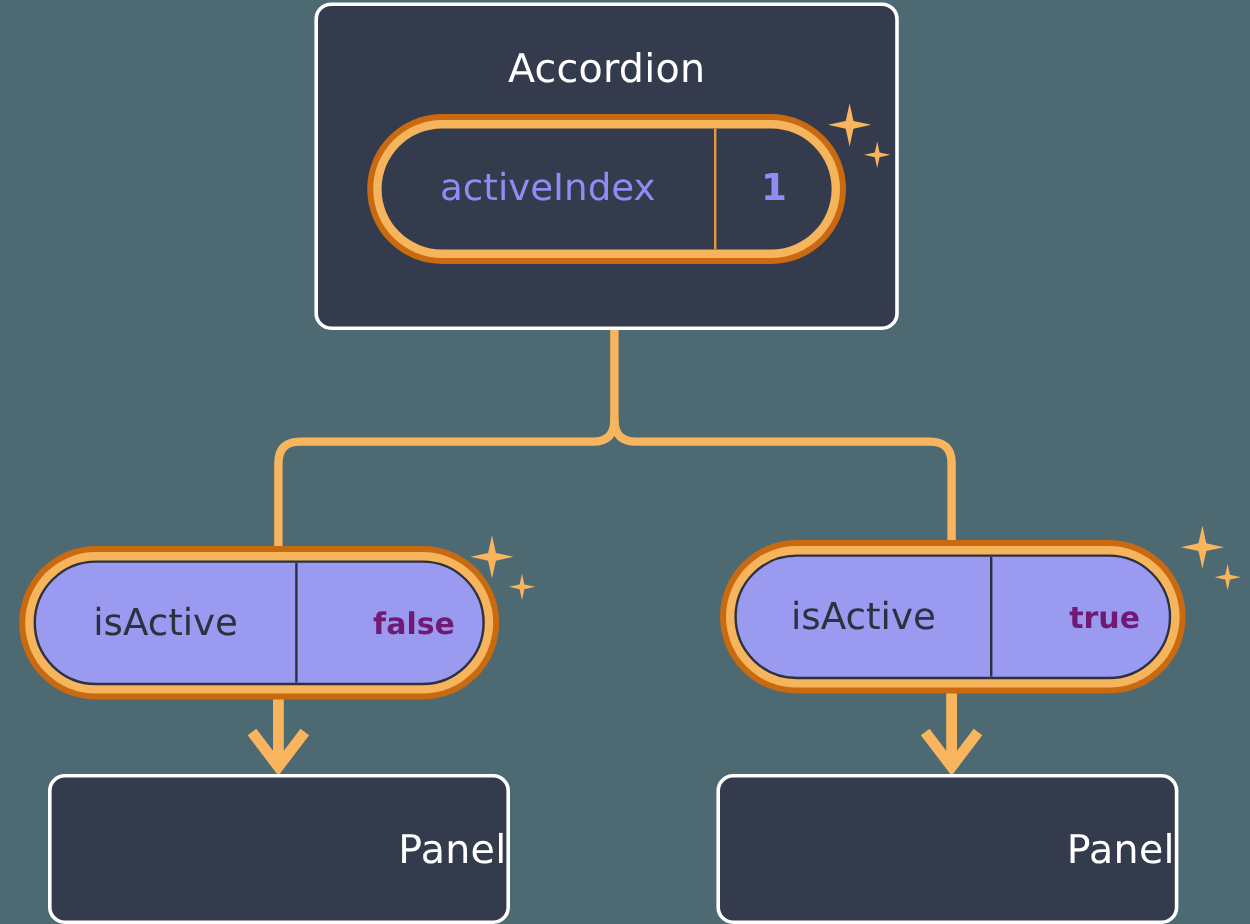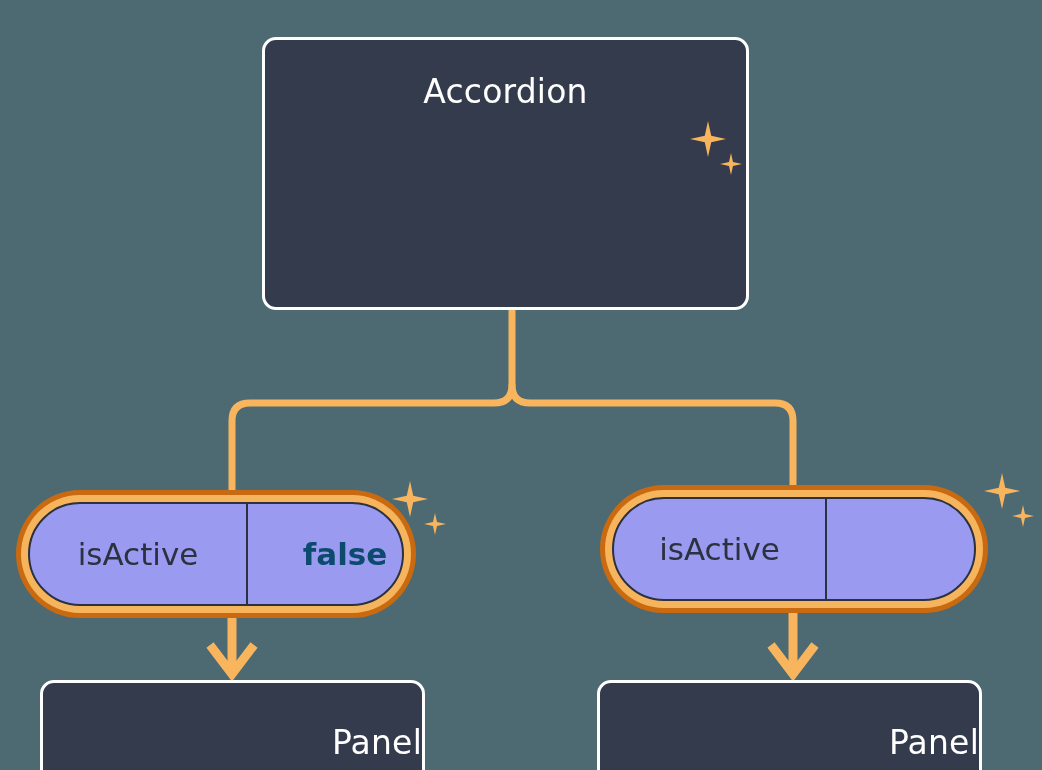"Accordion" #stage { margin-top: 35px -> none }
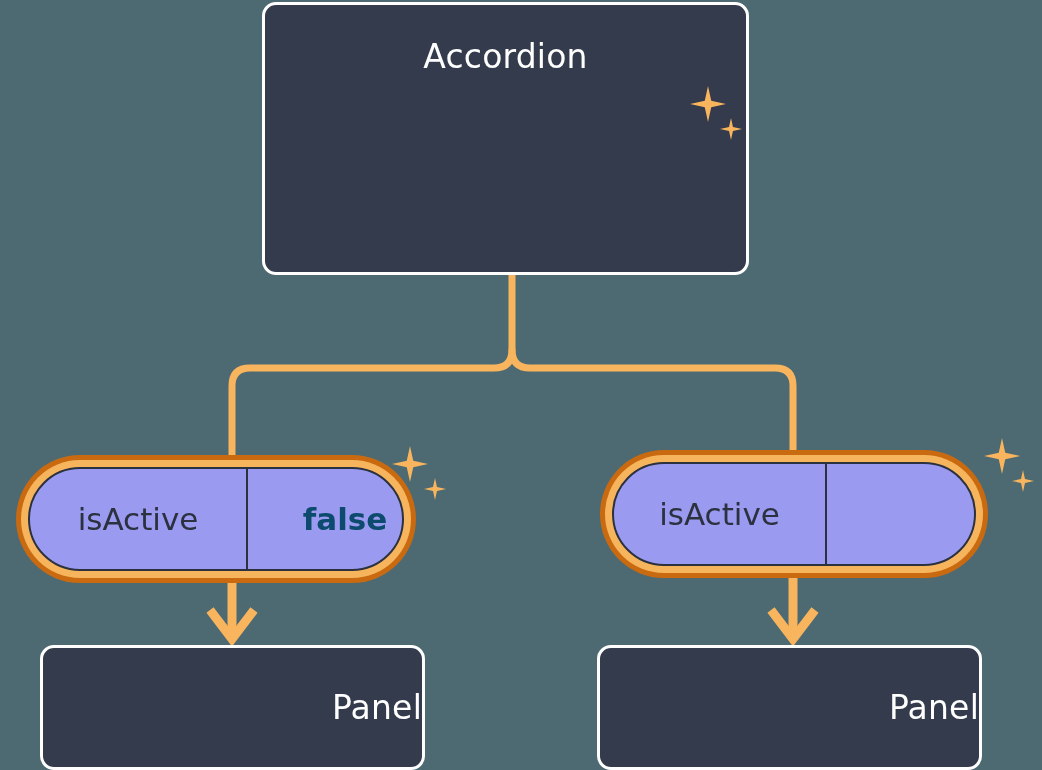"activeIndex" div.state-pill { html: none -> <div> <div> <div> <div>activeIndex</div> <div>1</div> </div> </div> </div> }
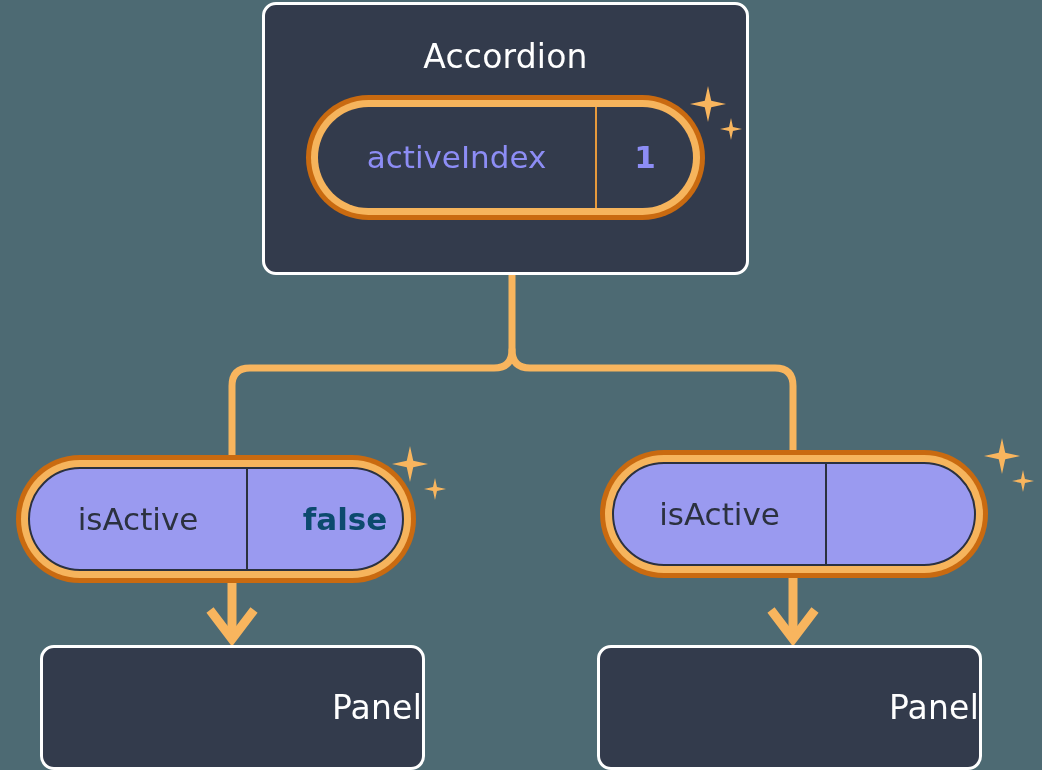"false" .state-pill.purple .pill-value { color: #0c4a6e -> #701a75; font-size: 31px -> 25px }
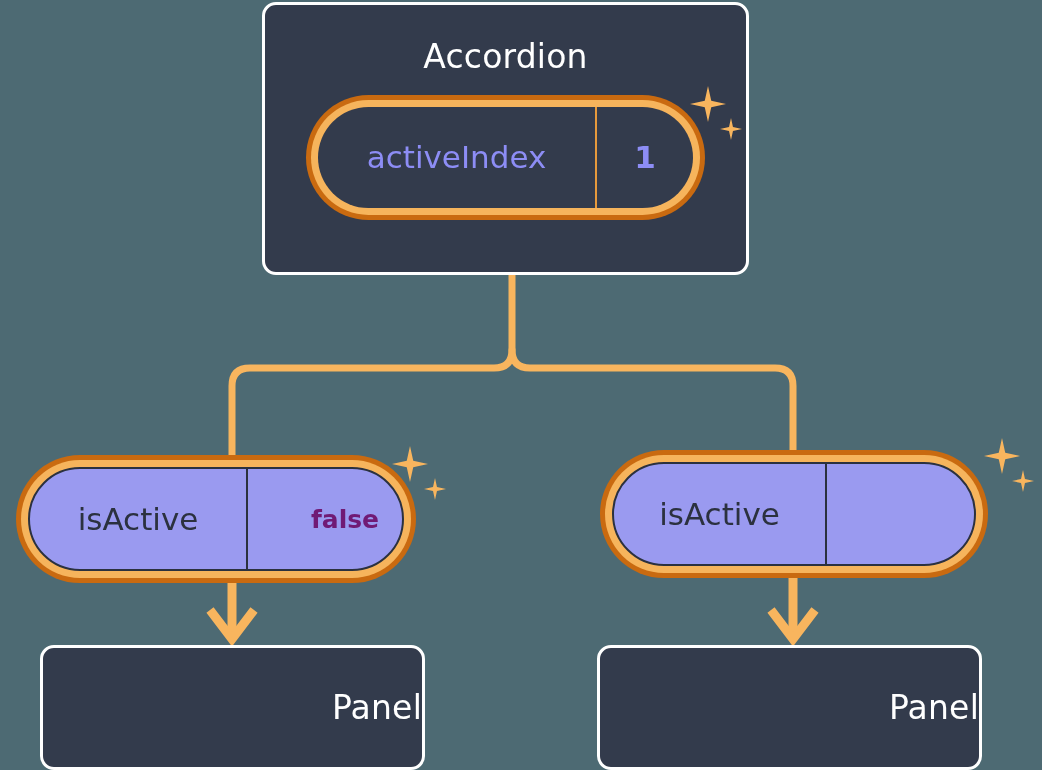"true" div.pill-value { html: none -> <div>true</div> }
